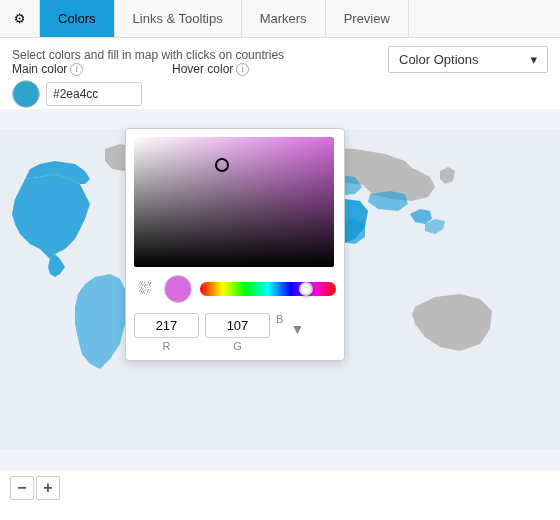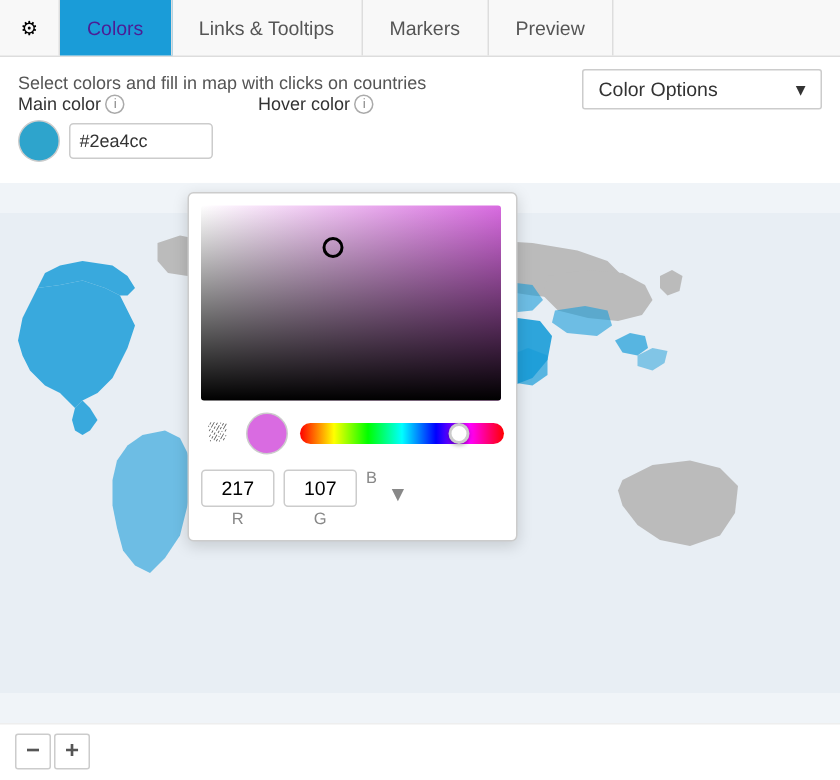"Colors" .tab.active { color: #4c1d95 -> #000000 }
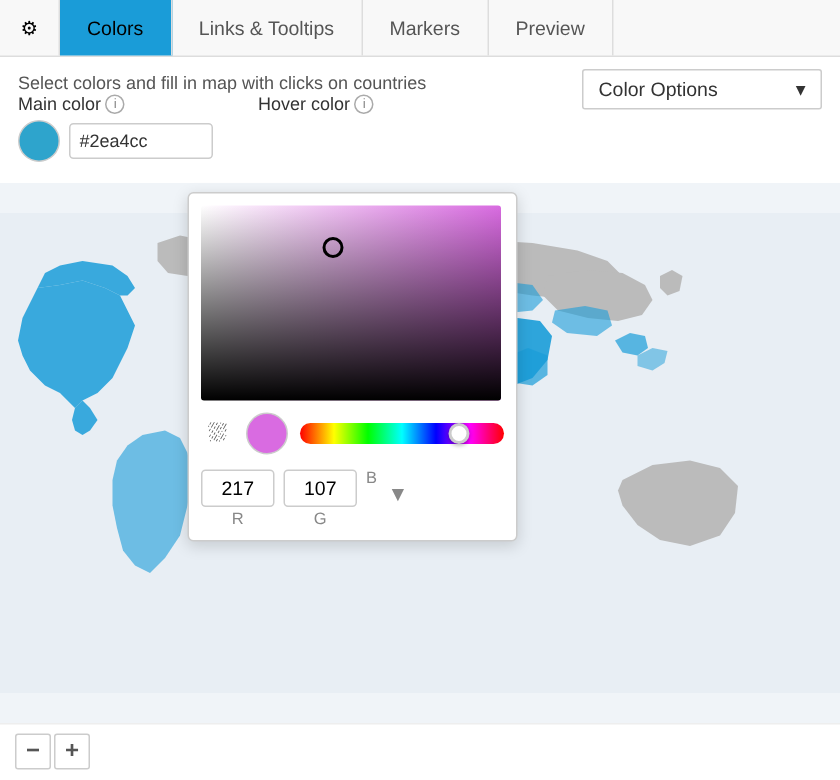"Main color" .color-fields { margin-bottom: 16px -> 3px }
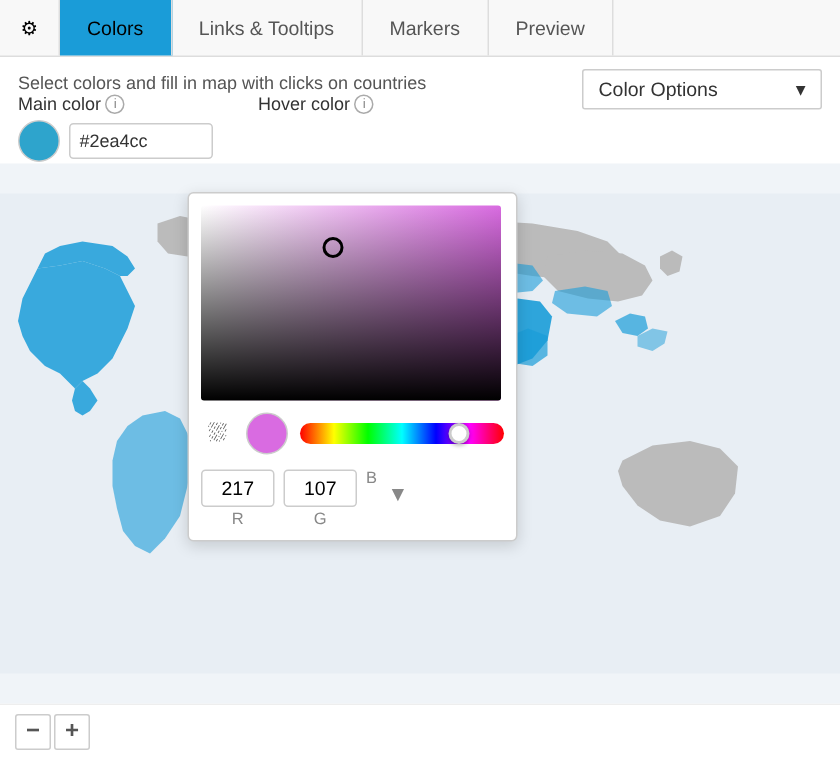"217" .rgb-input { width: 49px -> 65px }
